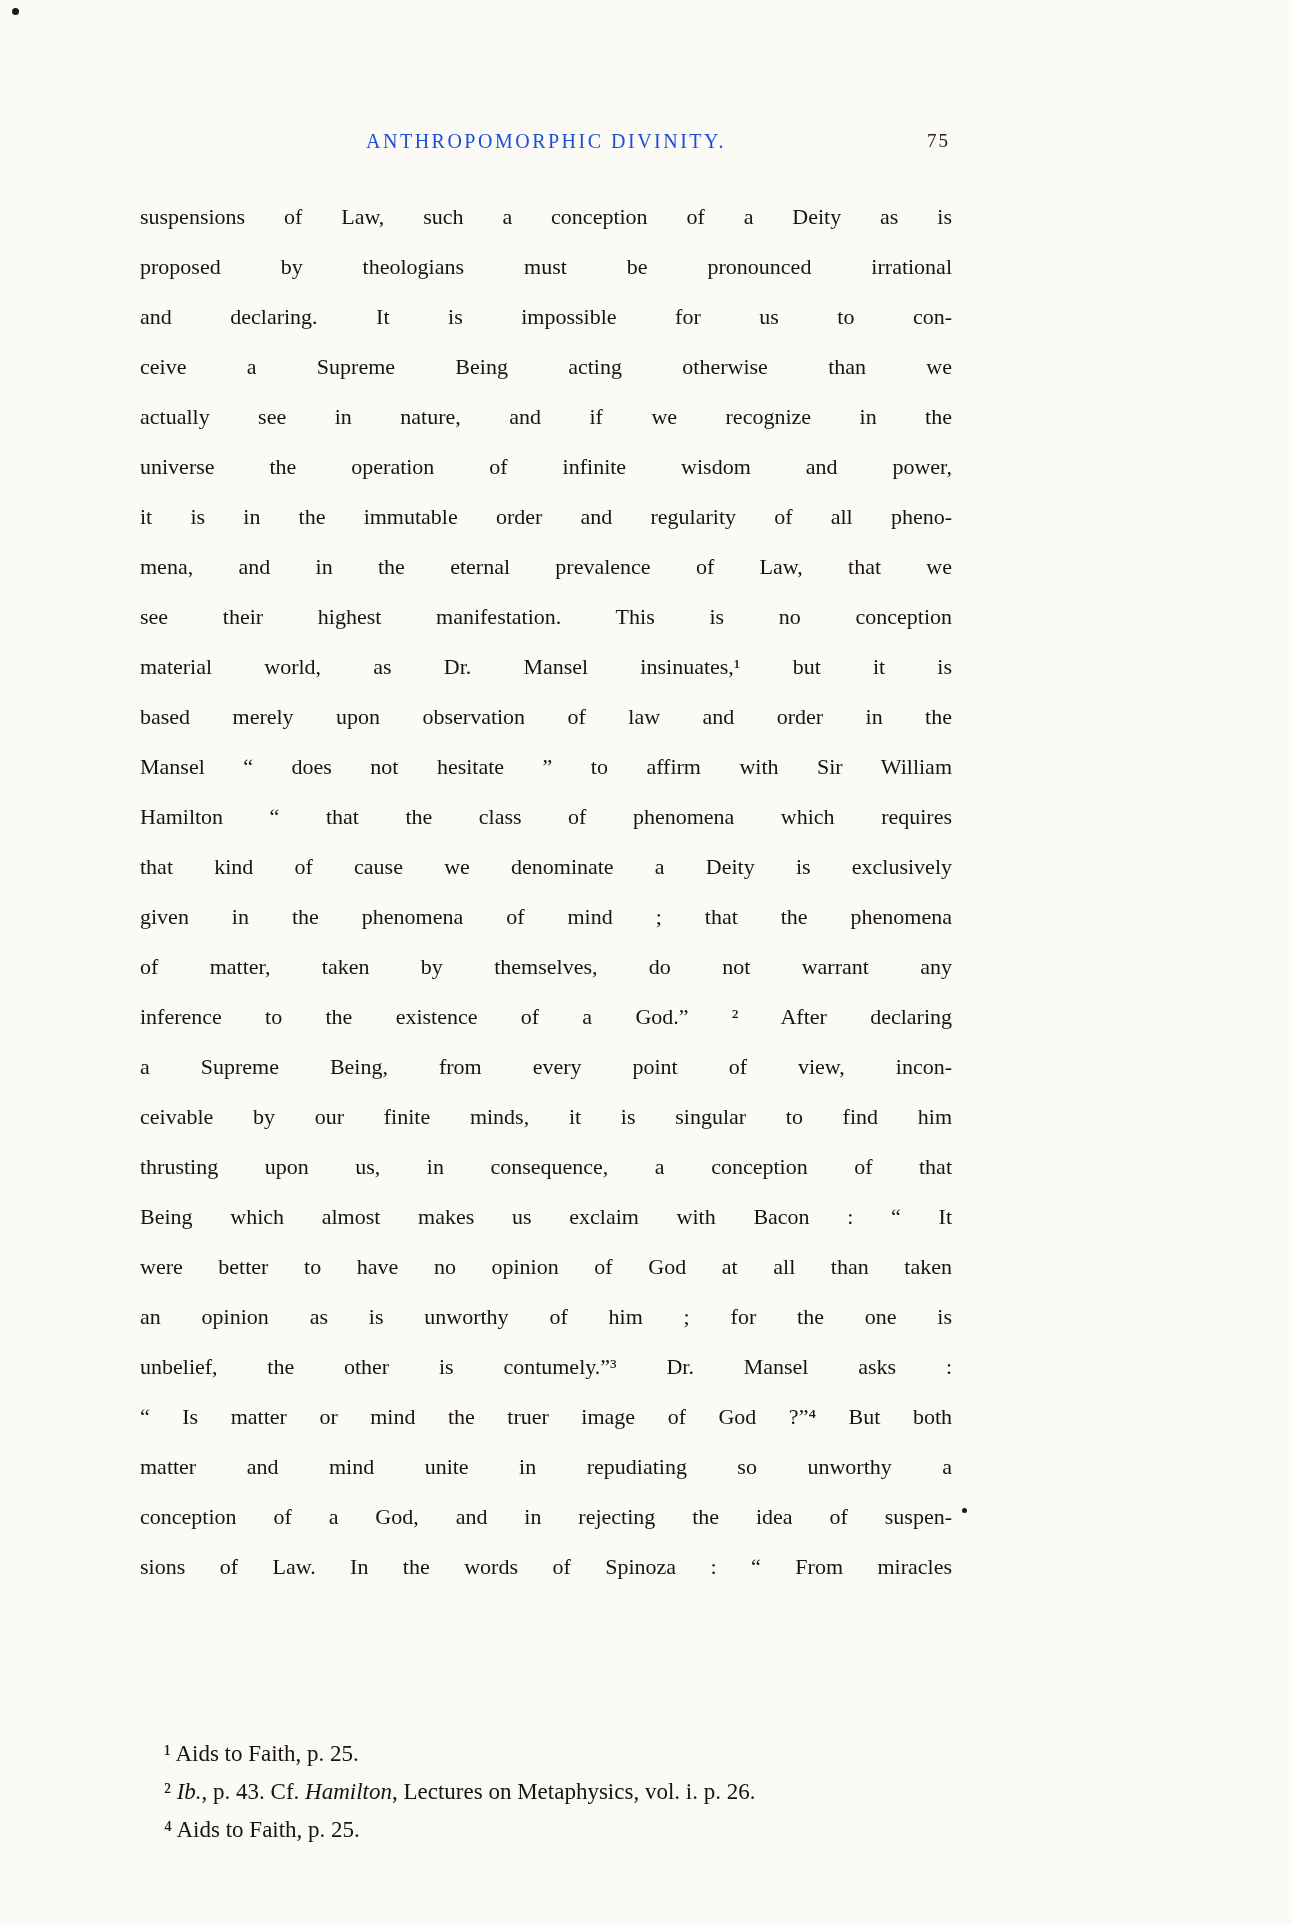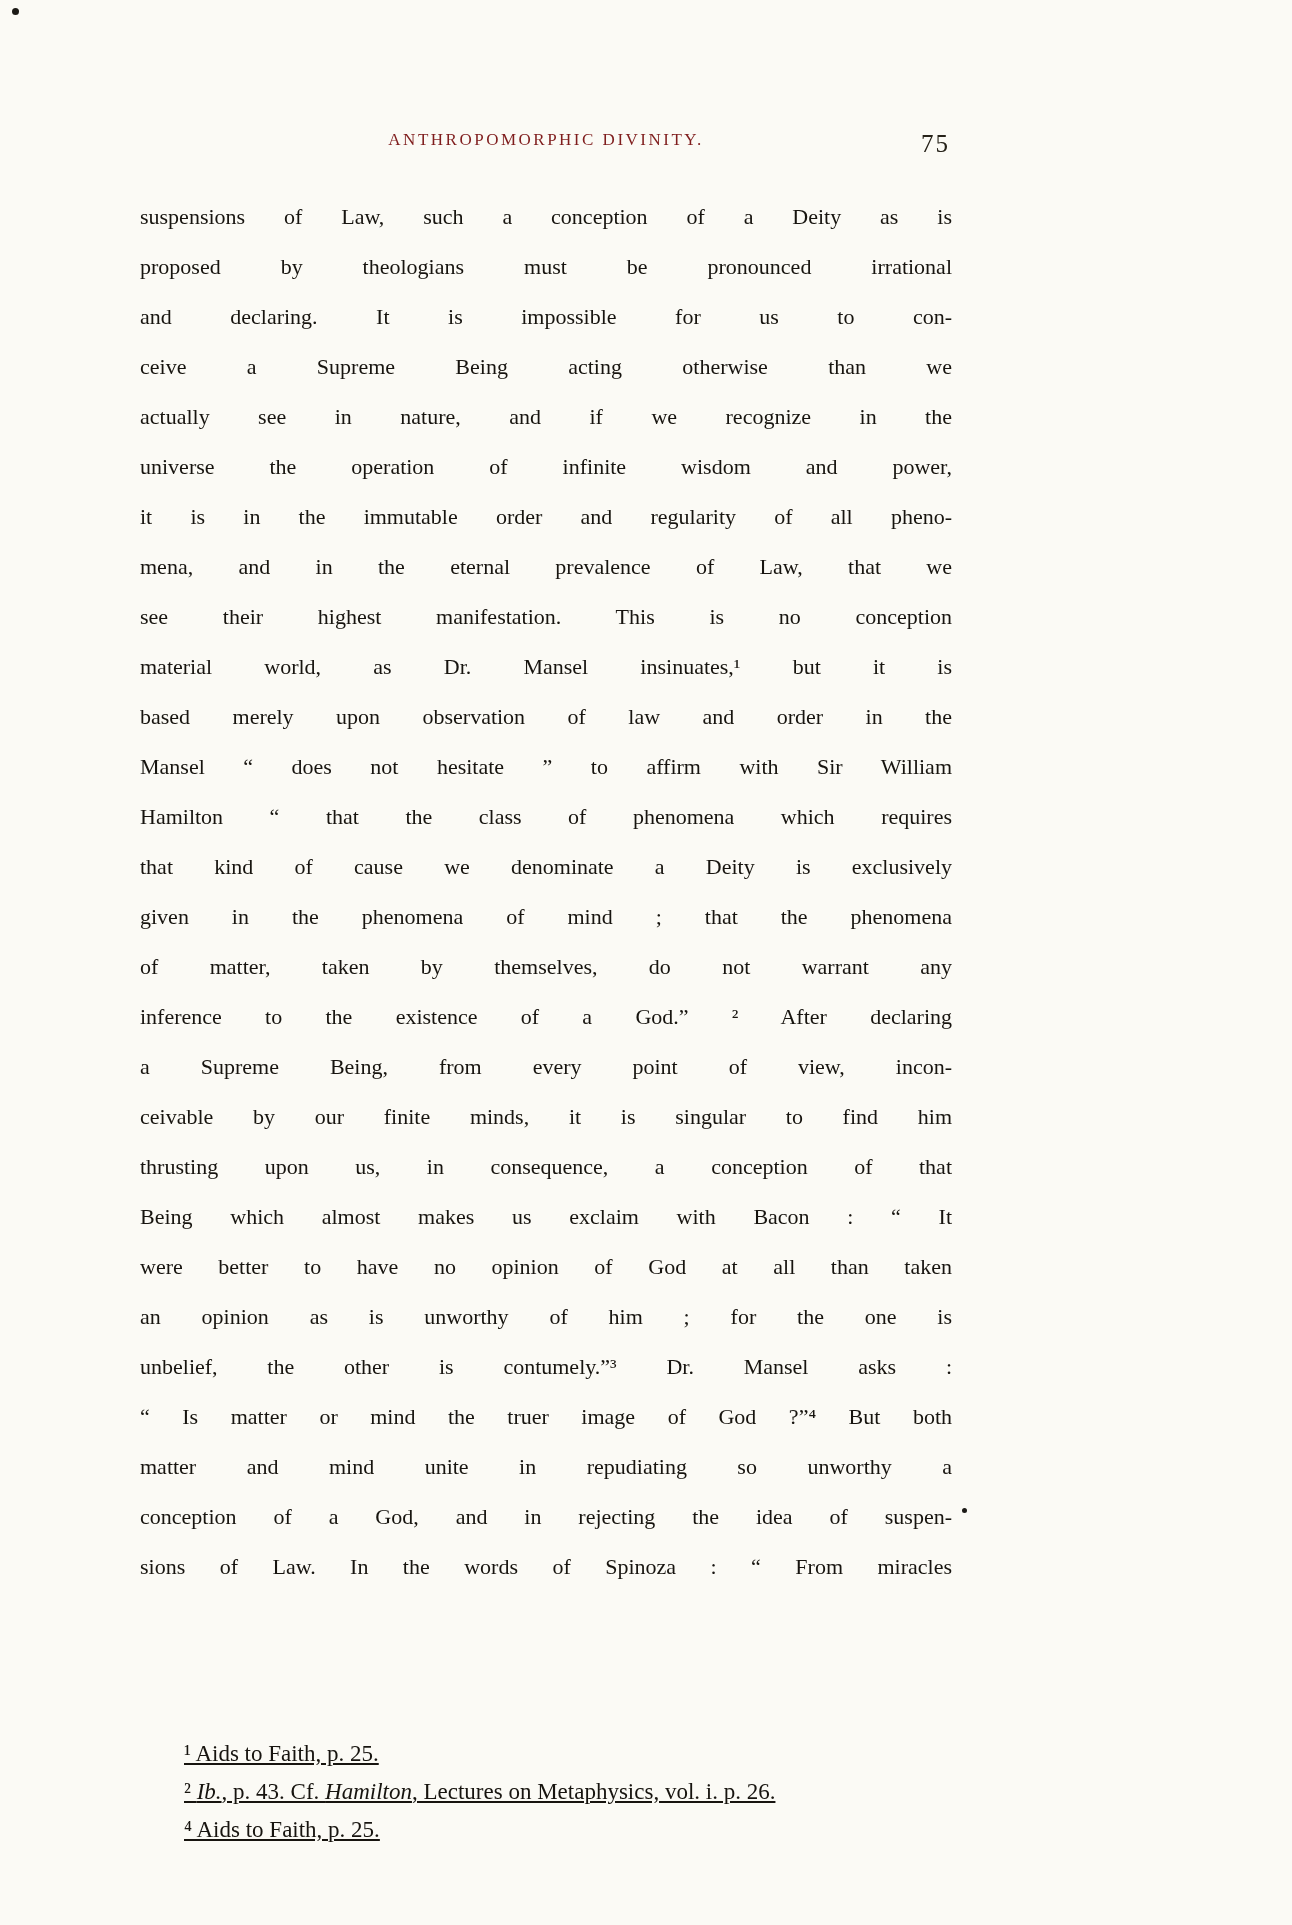"ANTHROPOMORPHIC DIVINITY." .running-title { color: #7f1d1d -> #1d4ed8; font-size: 17px -> 20px }
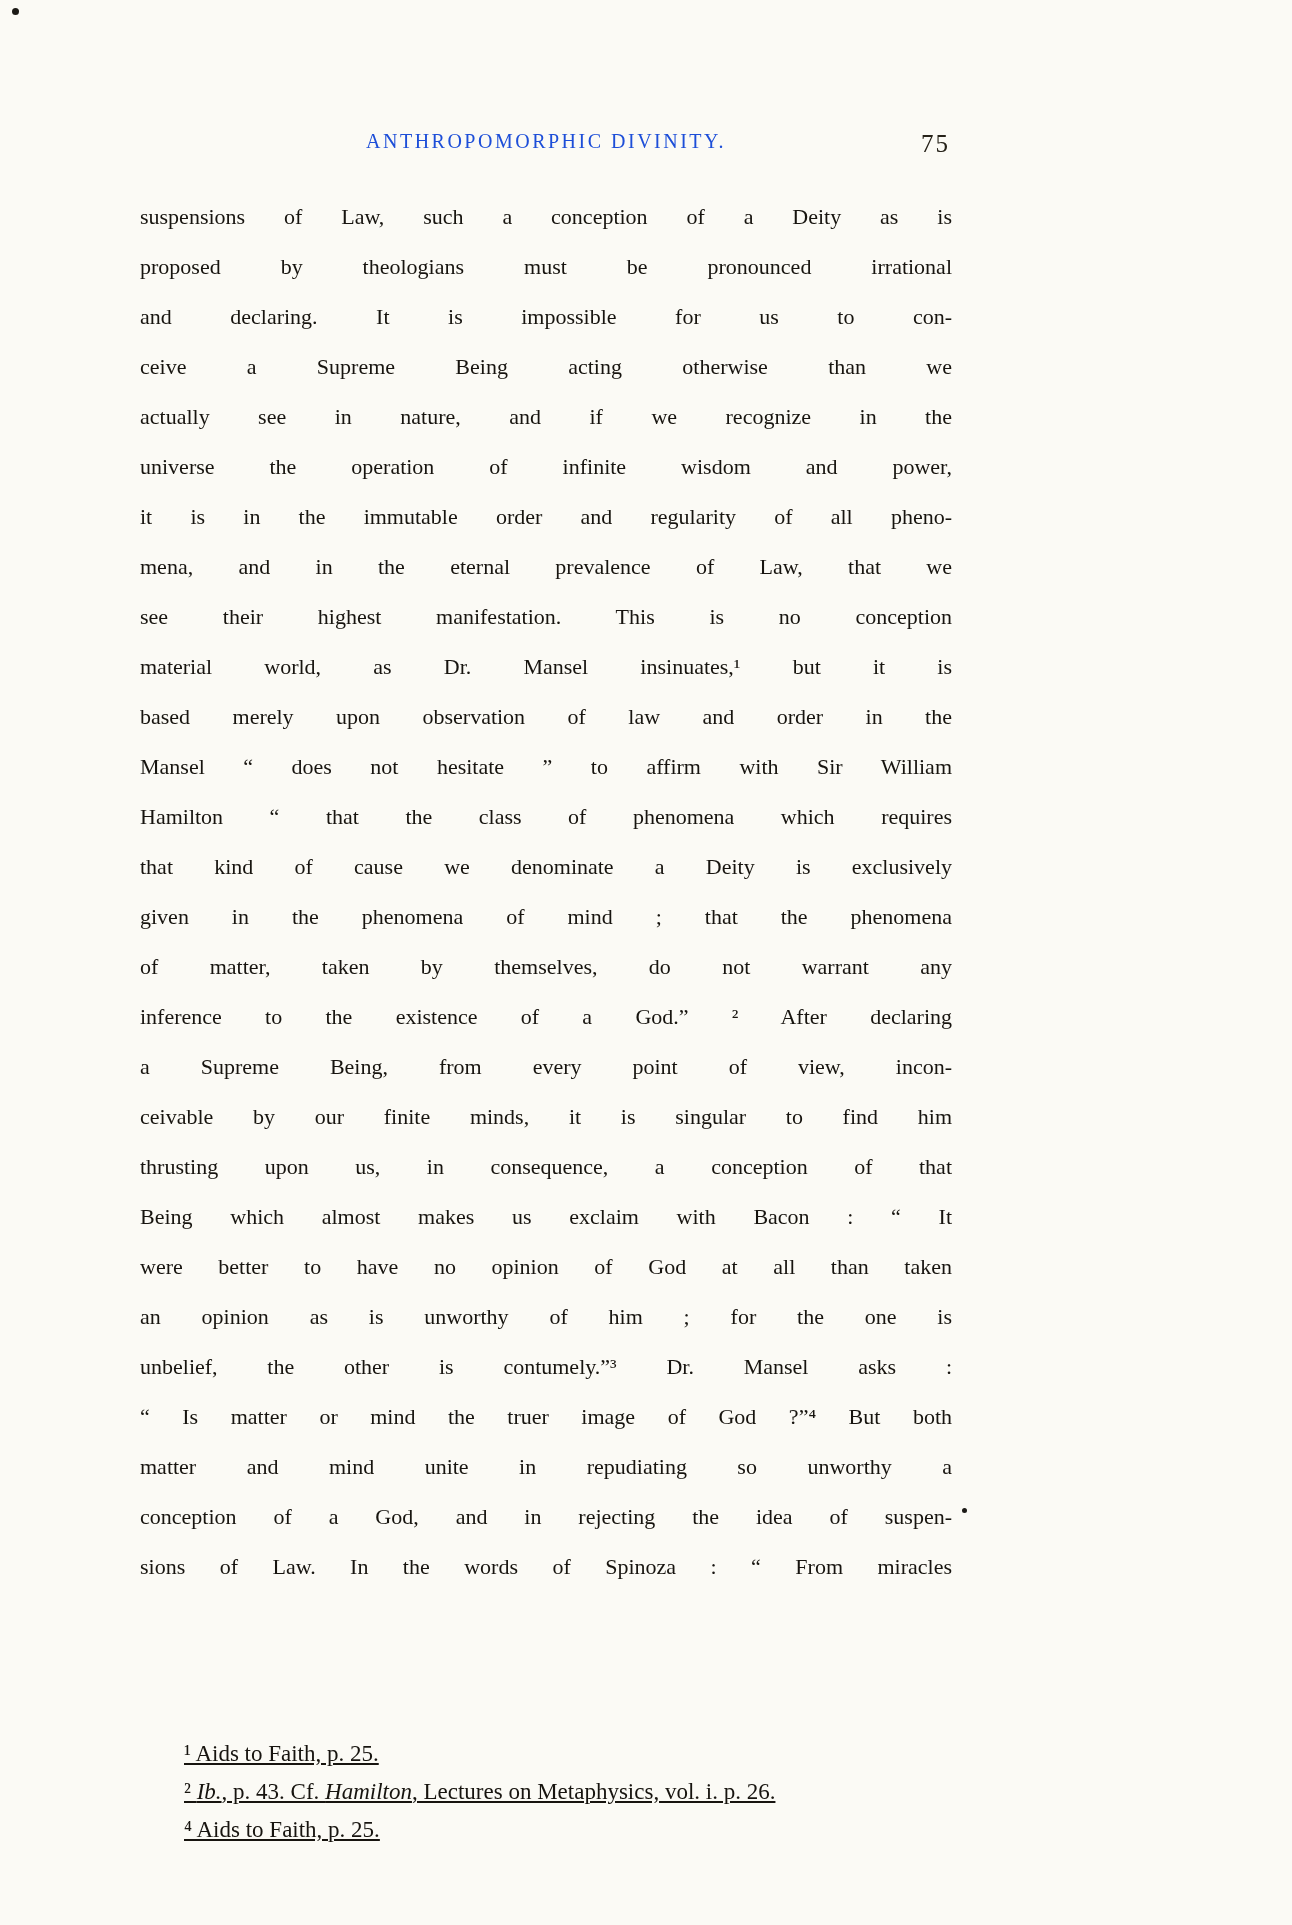"75" .page-number { font-size: 25px -> 19px }
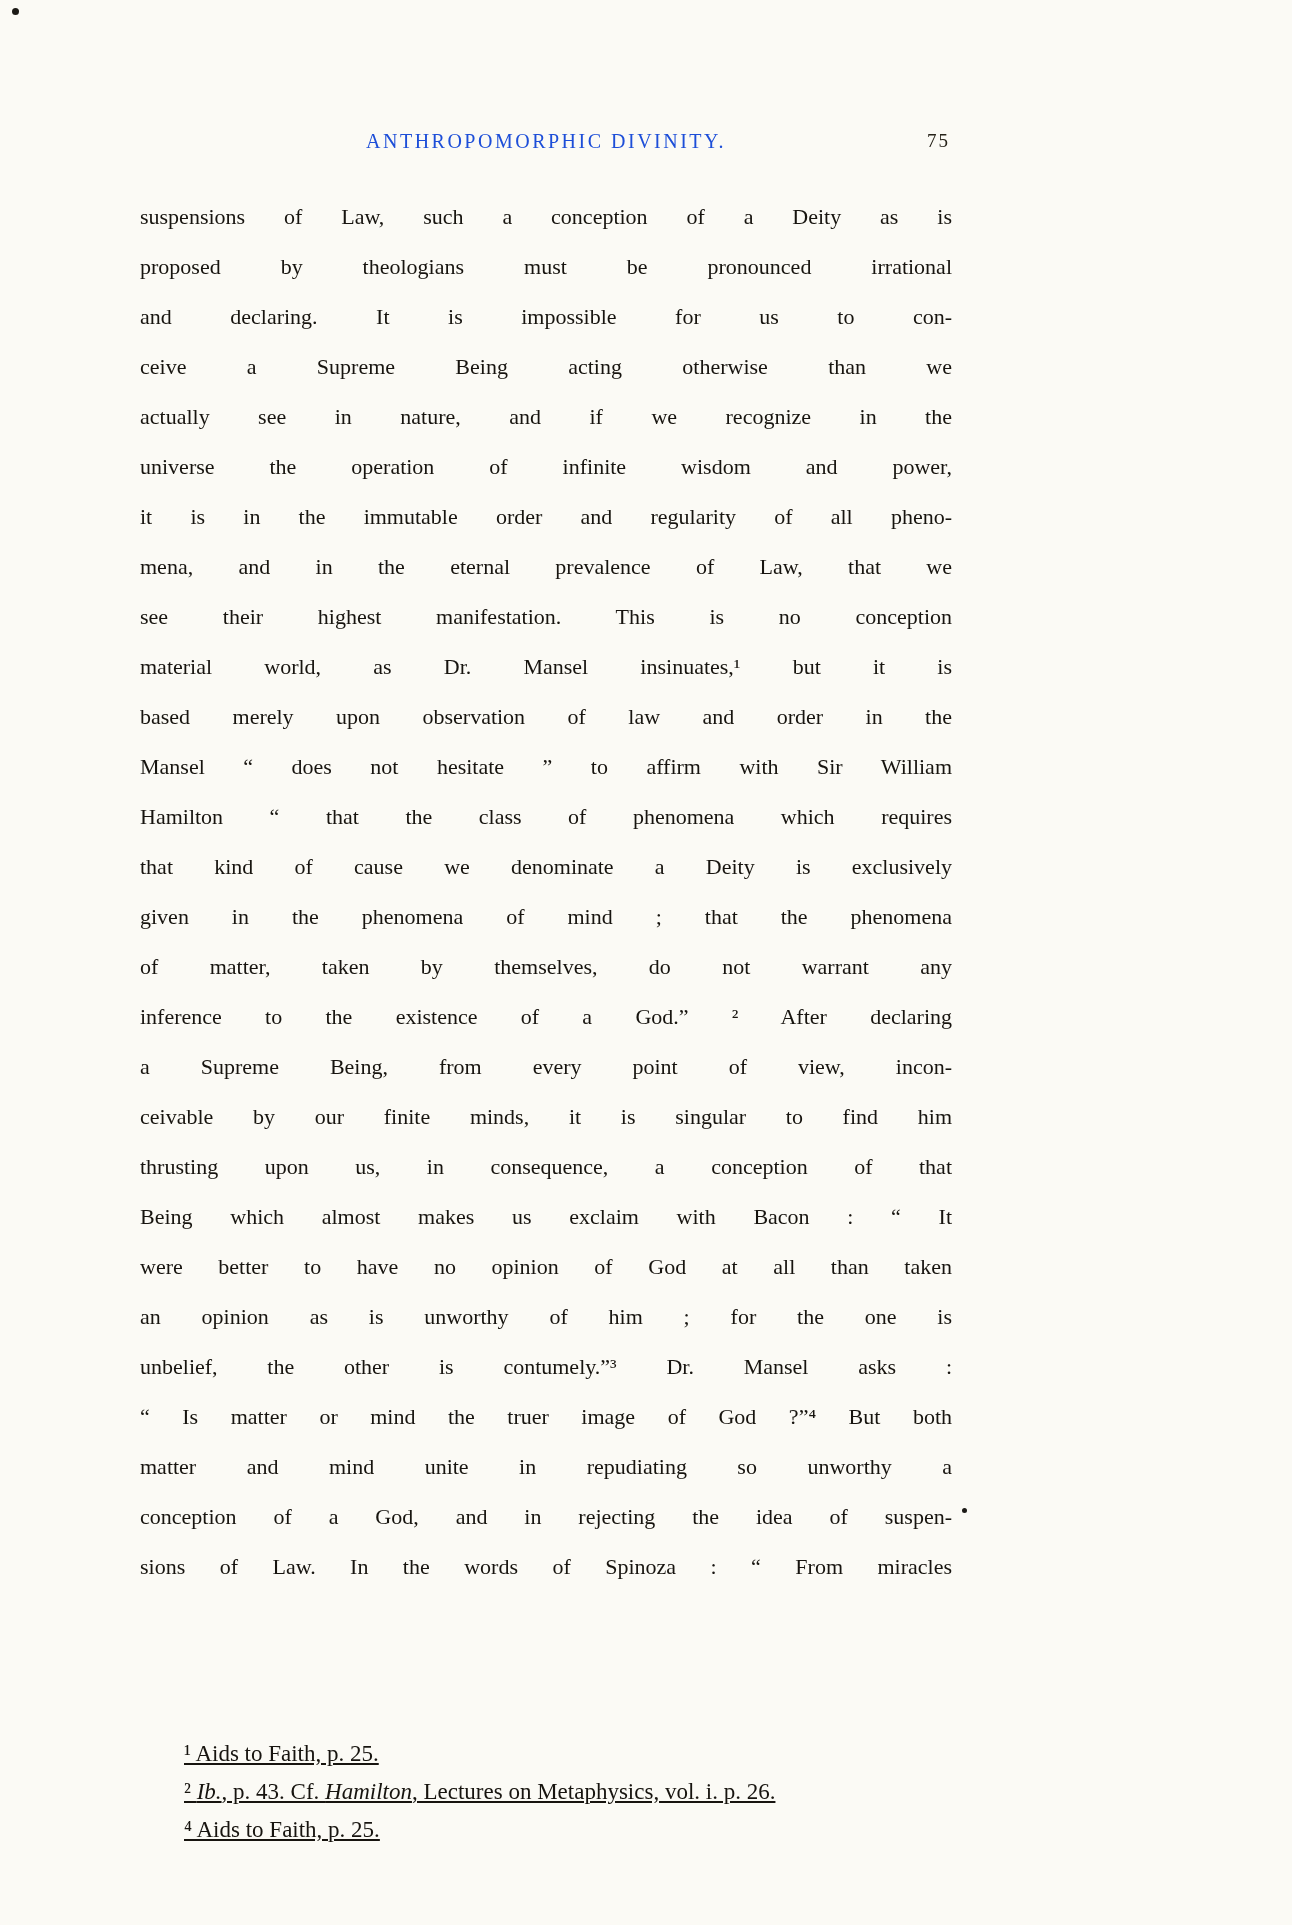"¹ Aids to Faith, p." .footnotes { left: 144px -> 124px; text-decoration: underline -> none }
